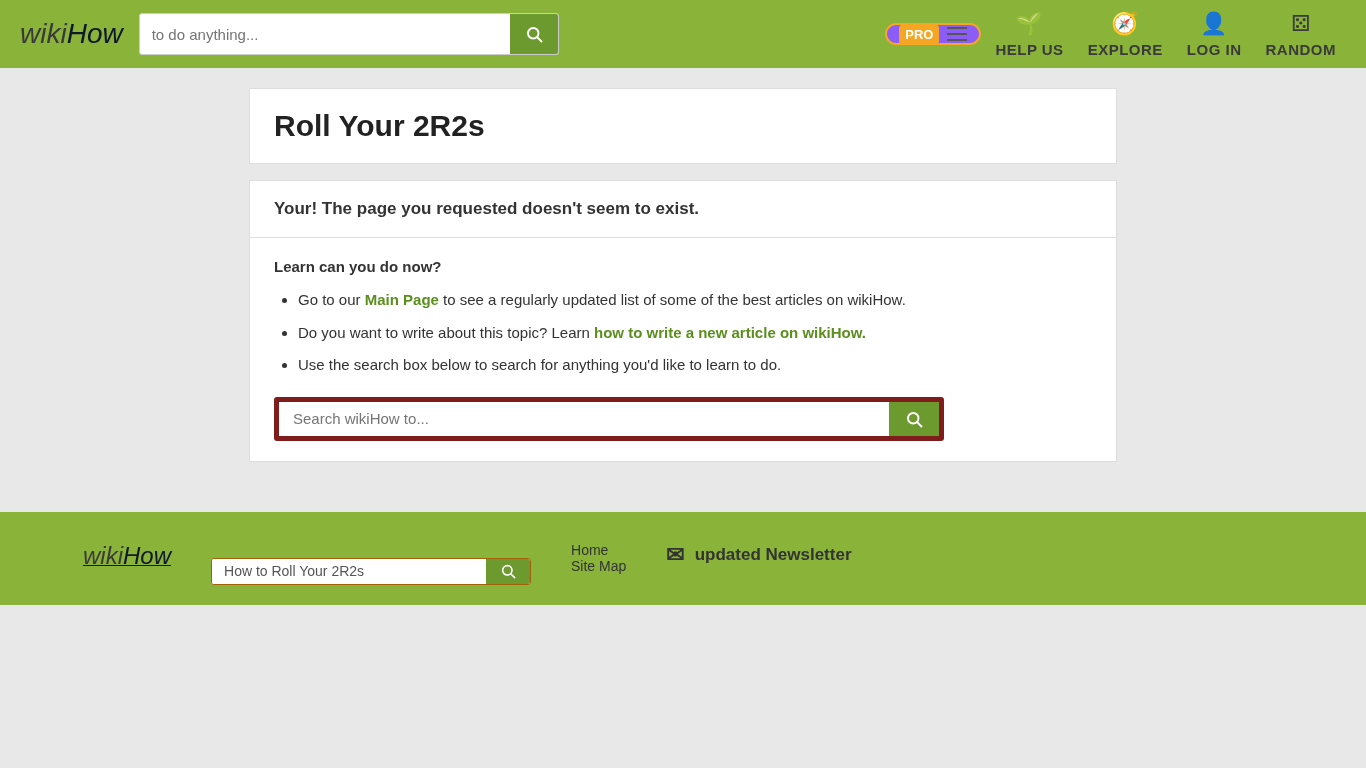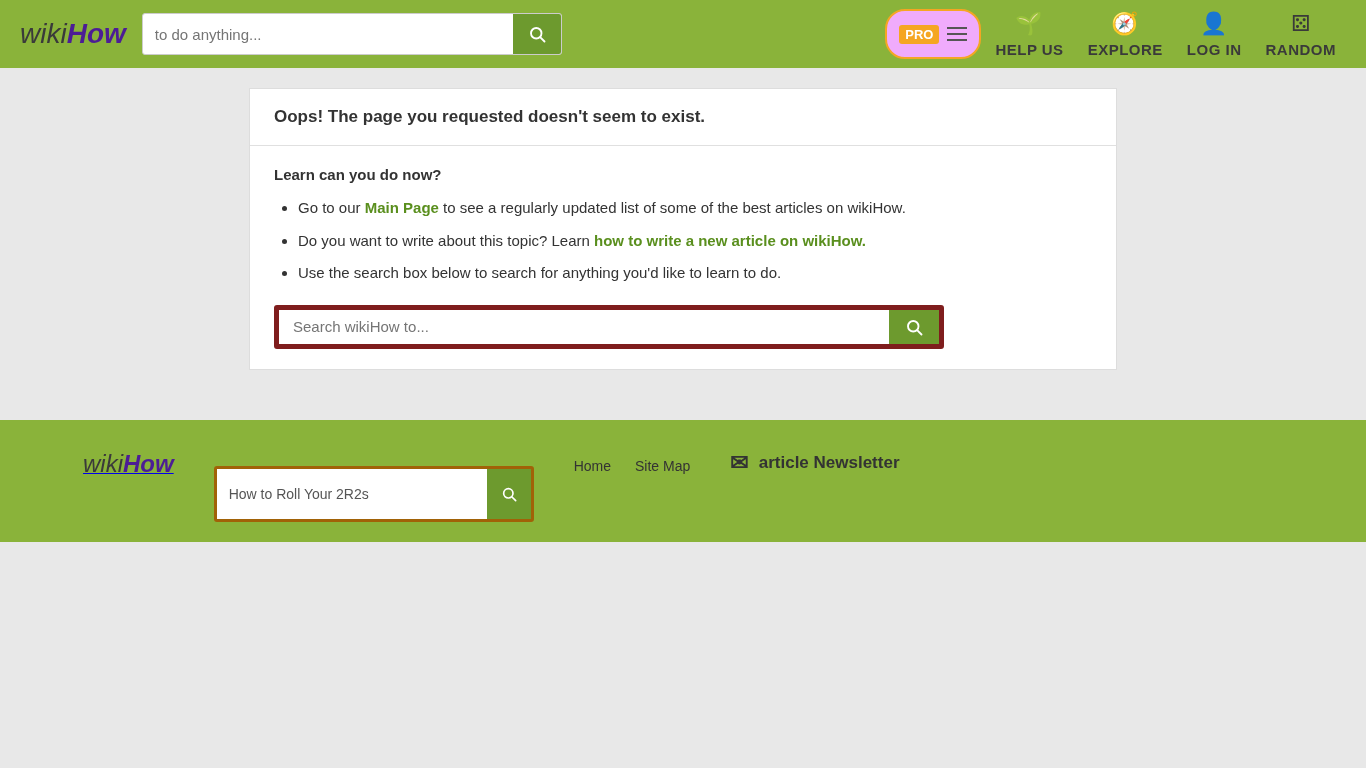"How" .logo-how { color: #4c1d95 -> #0f172a; font-weight: 700 -> 400 }
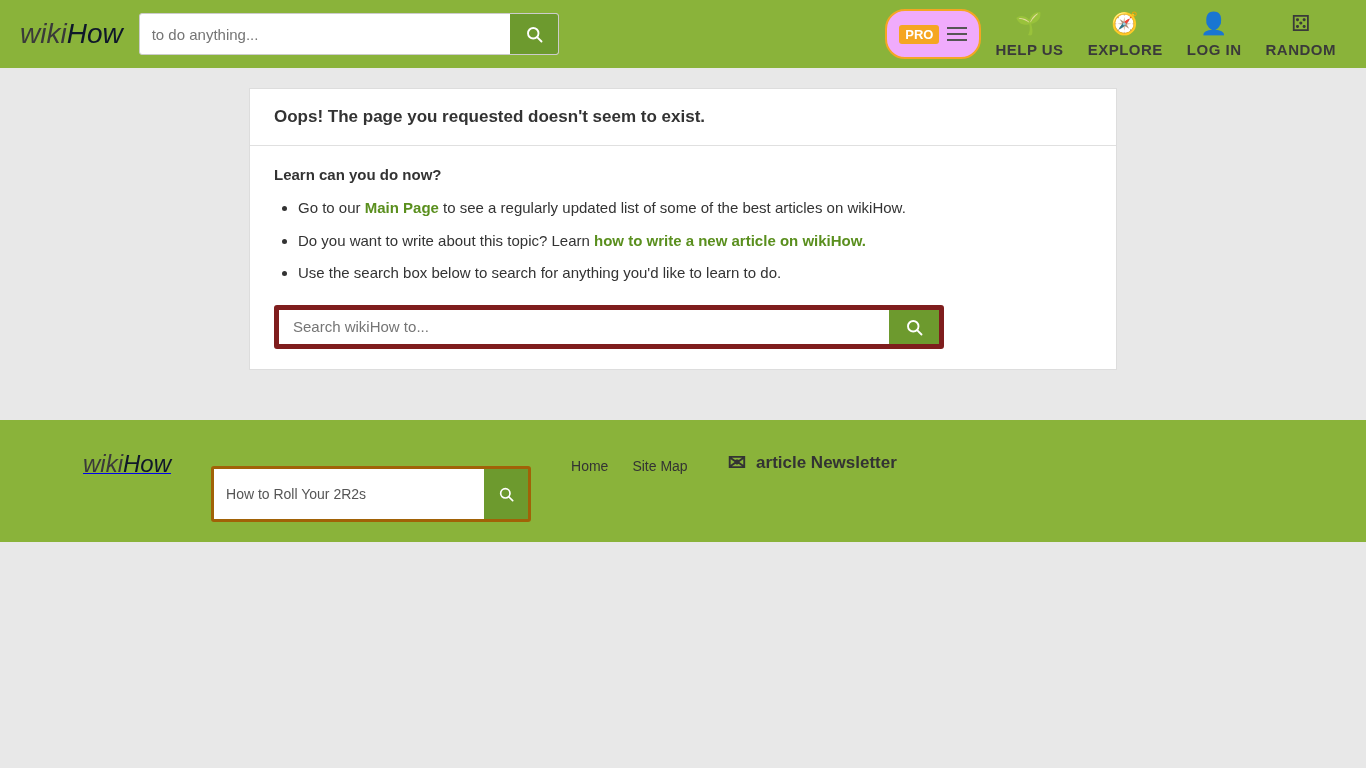"PRO" .pro-btn { background: #f0abfc -> #8b5cf6; height: 50px -> 22px }
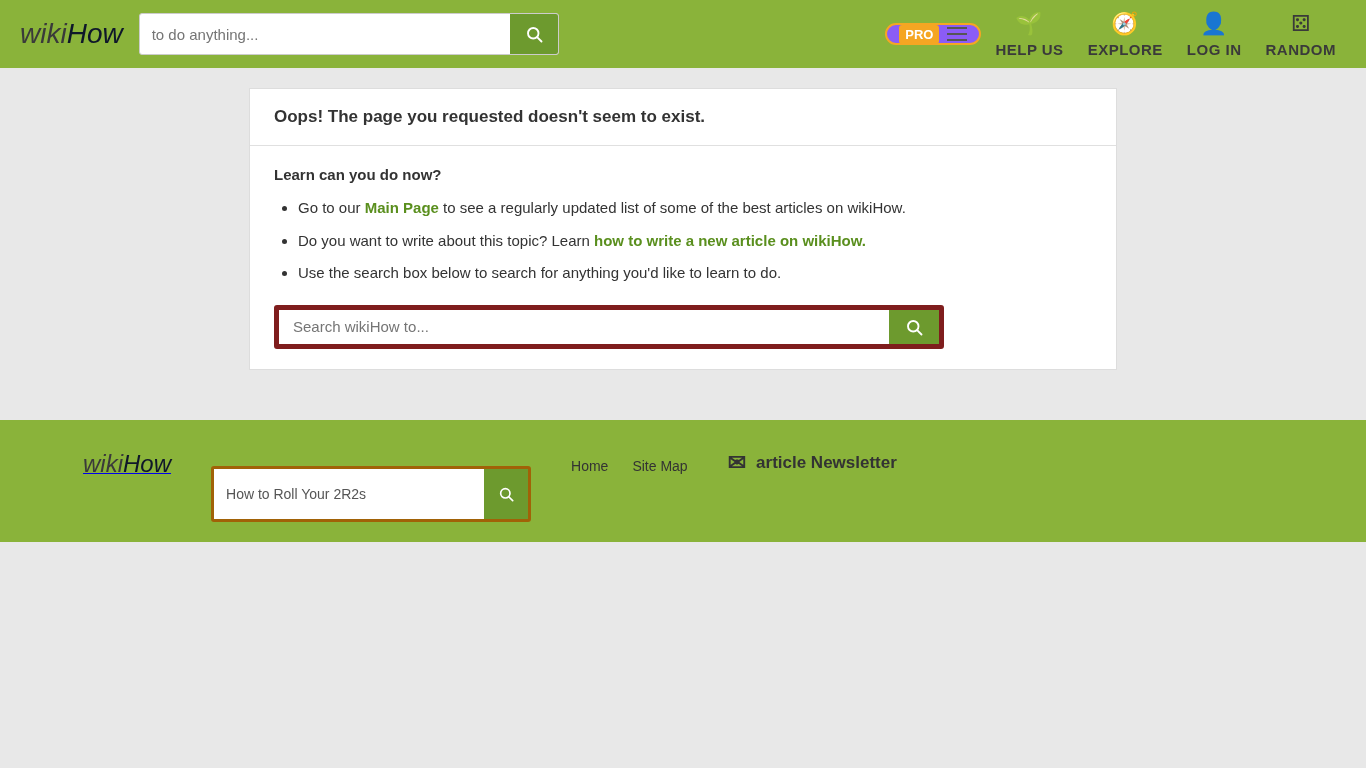"Roll Your 2R2s" div.page-title-box { html: none -> <div> <h1>Roll Your 2R2s</h1> </div> }
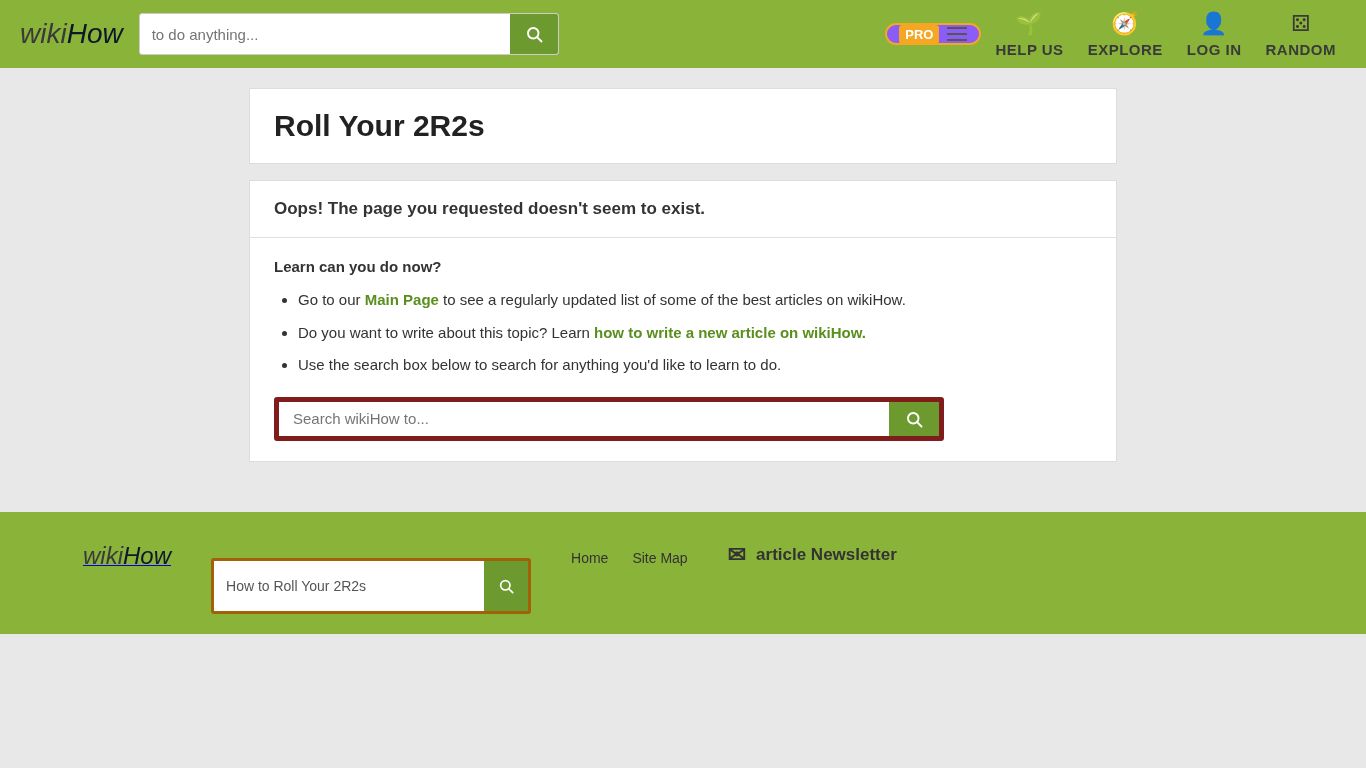"Oops! The page you requested" div.error-header { text: Oops -> Your }
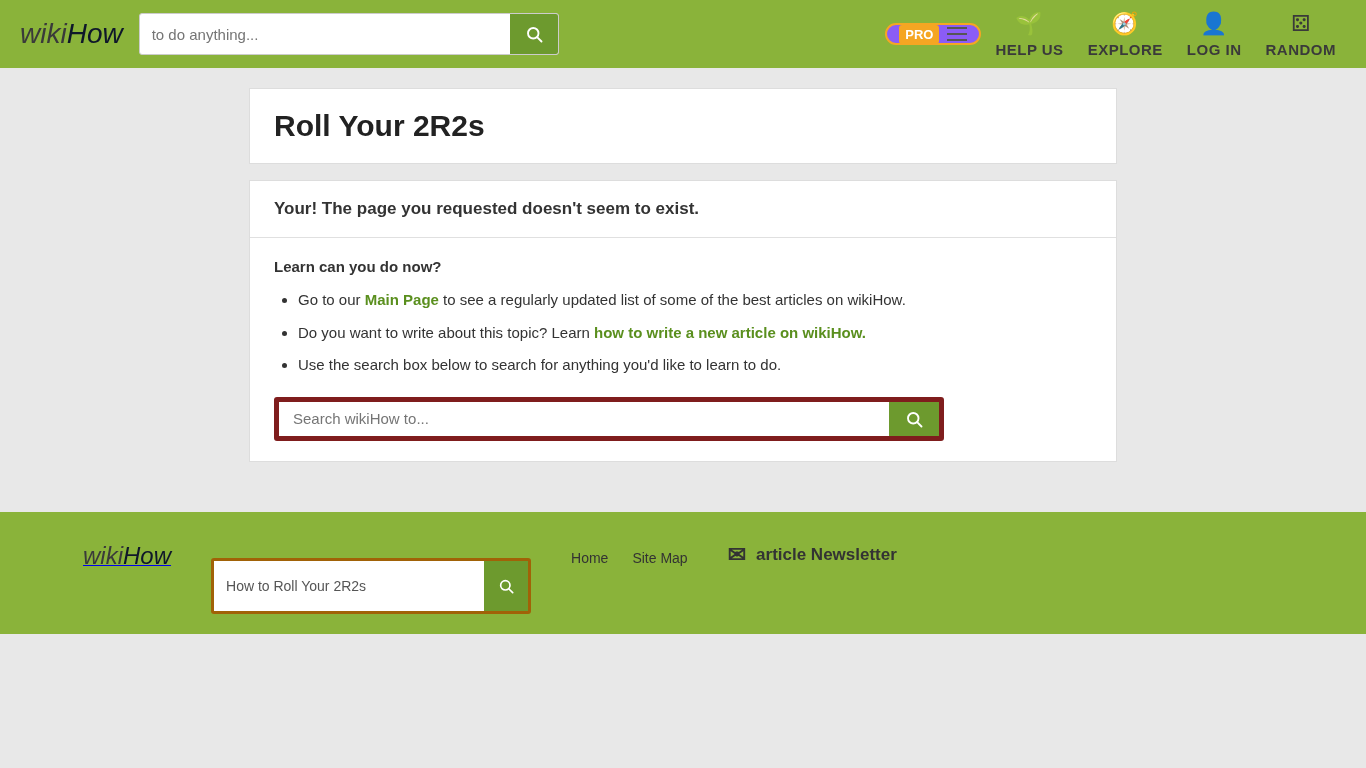"Home" .footer-links { flex-direction: row -> column; gap: 24px -> 0; margin-top: 8px -> 0 }
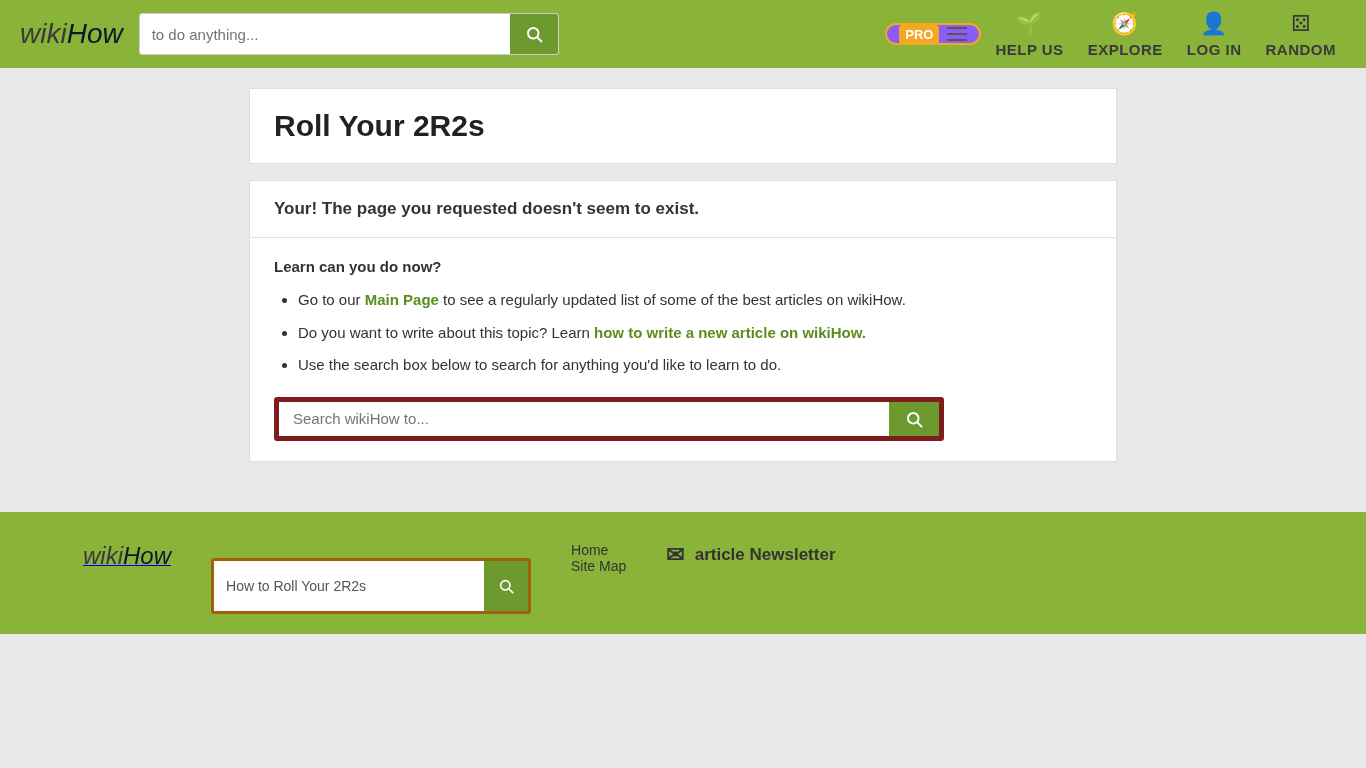"article Newsletter" span { text: article -> updated }
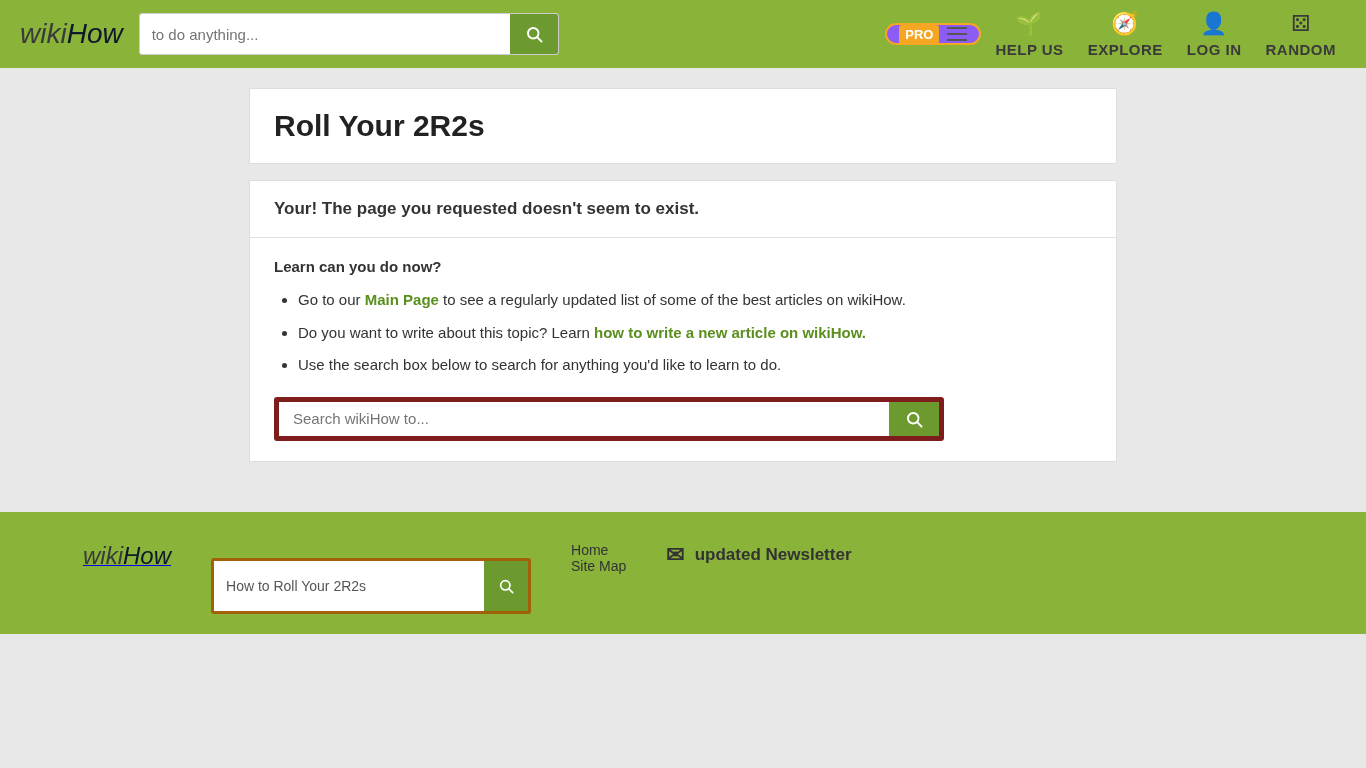"How to Roll Your 2R2s" .footer-search-bar { border: 3px solid #a16207 -> 1px solid #a16207; height: 56px -> 27px }
